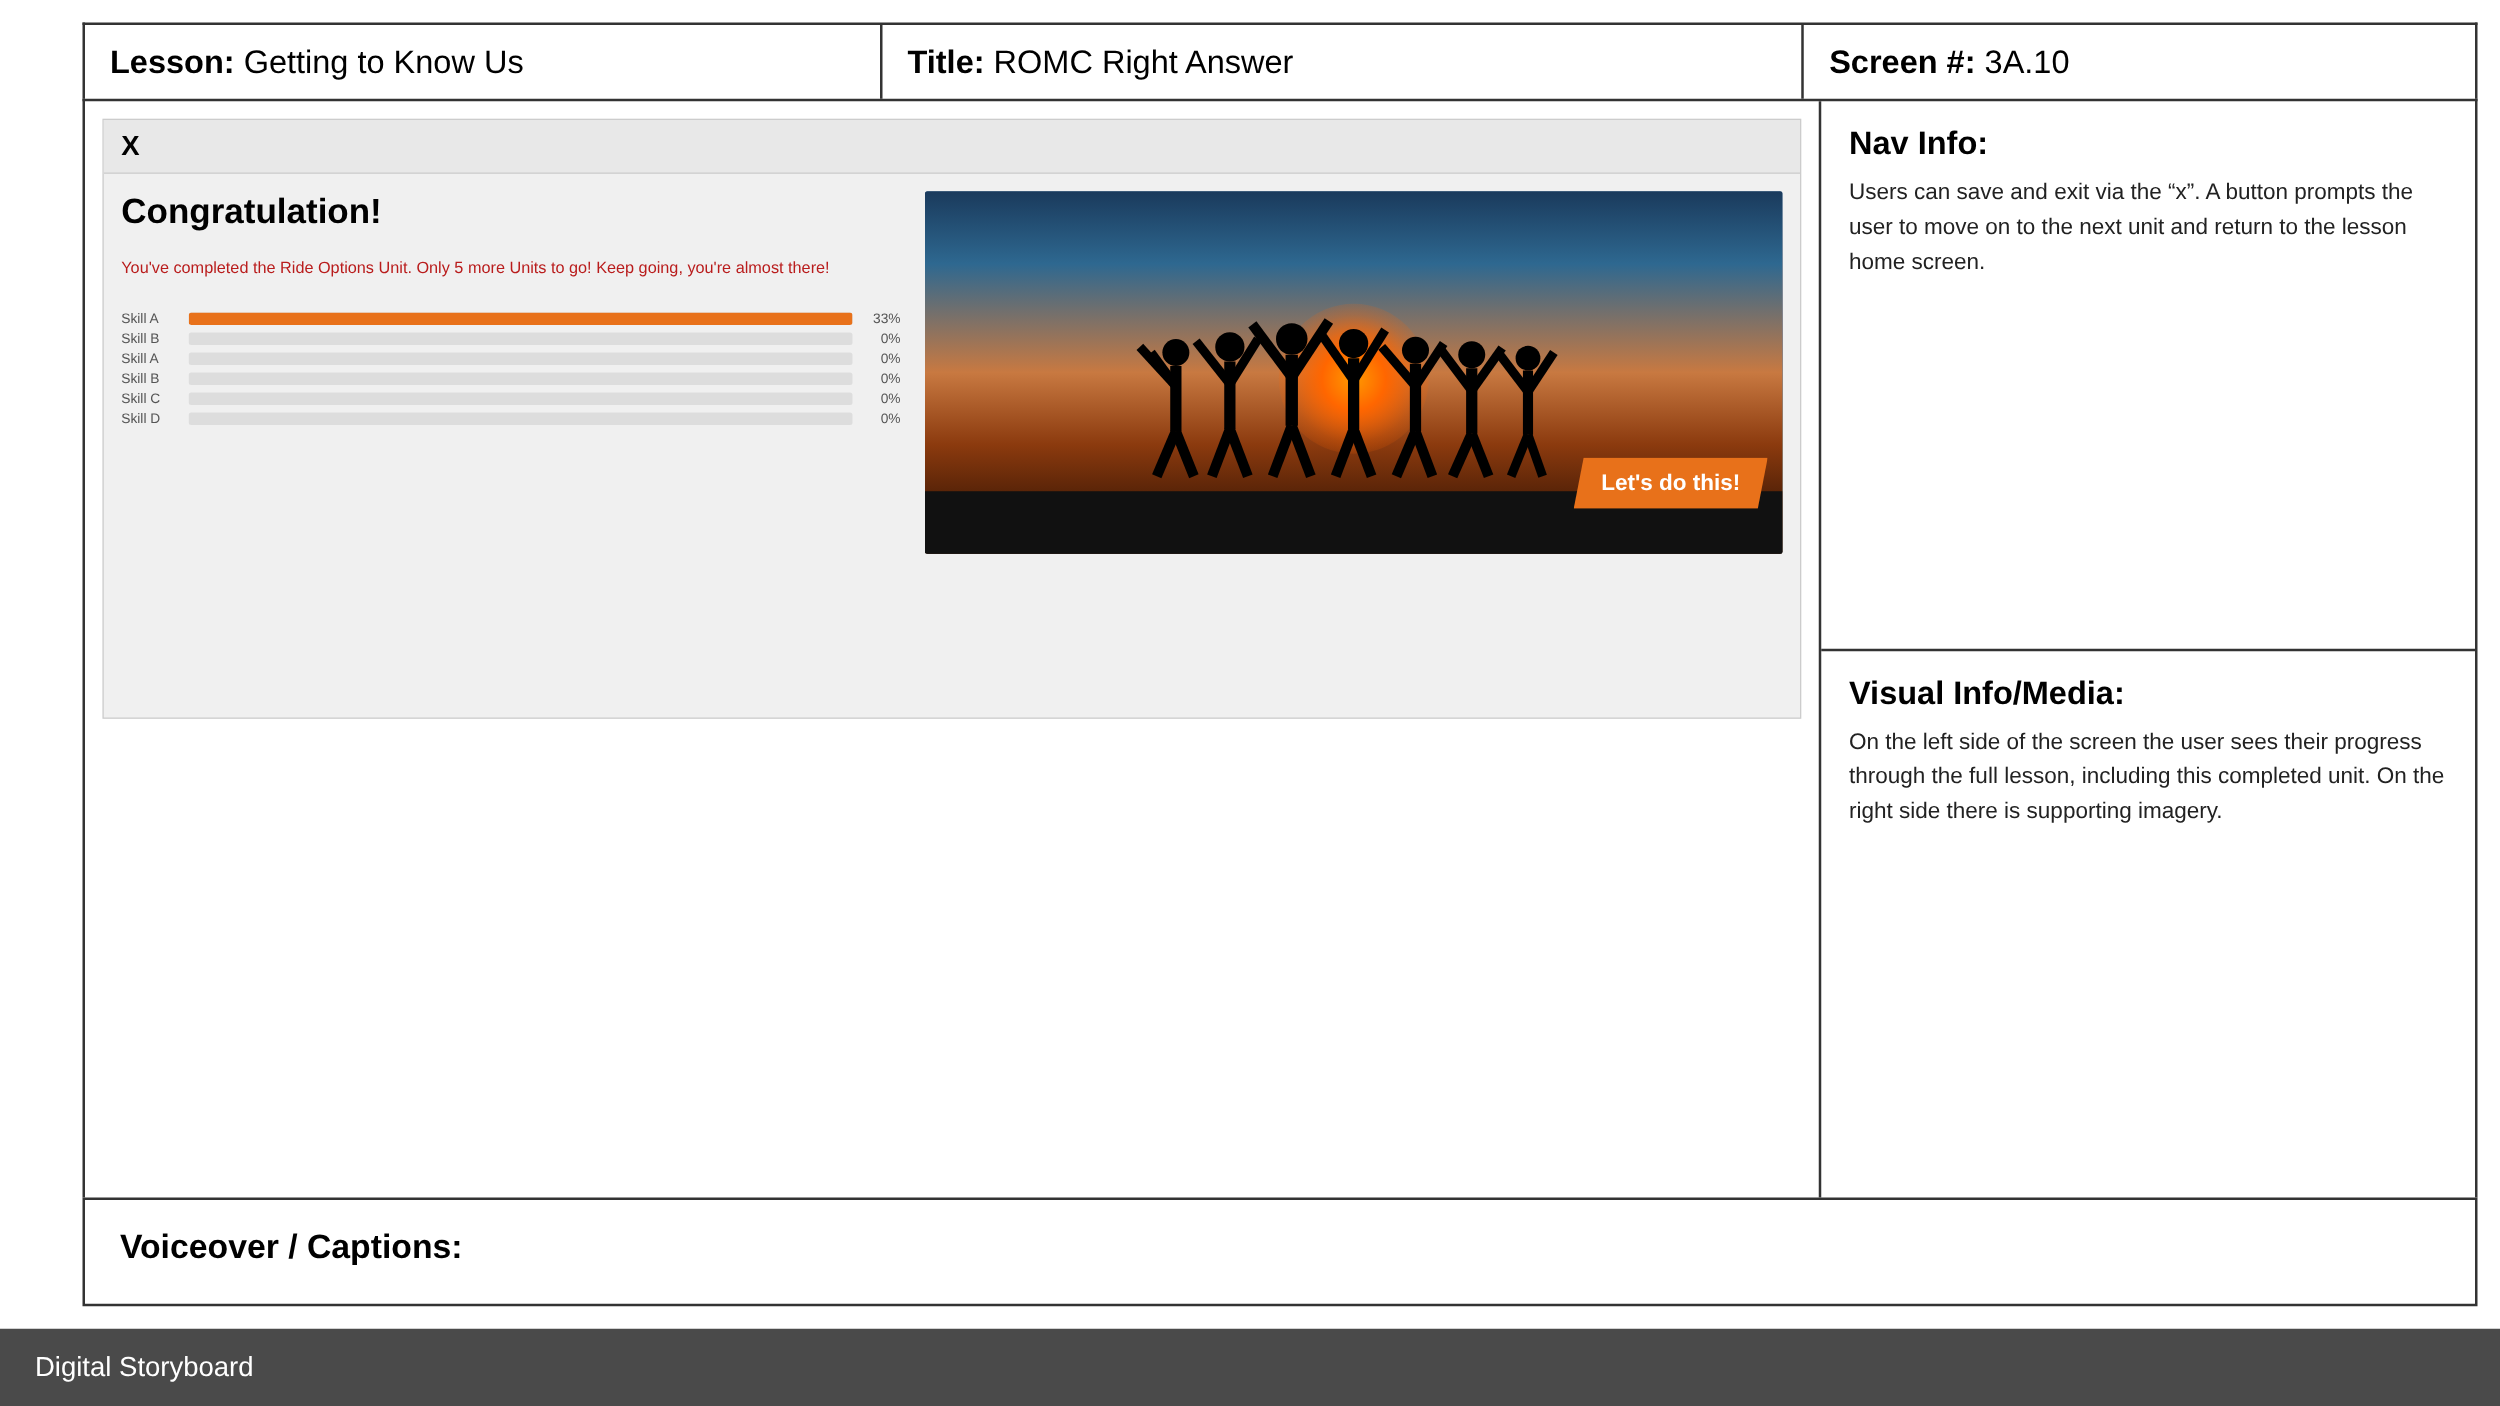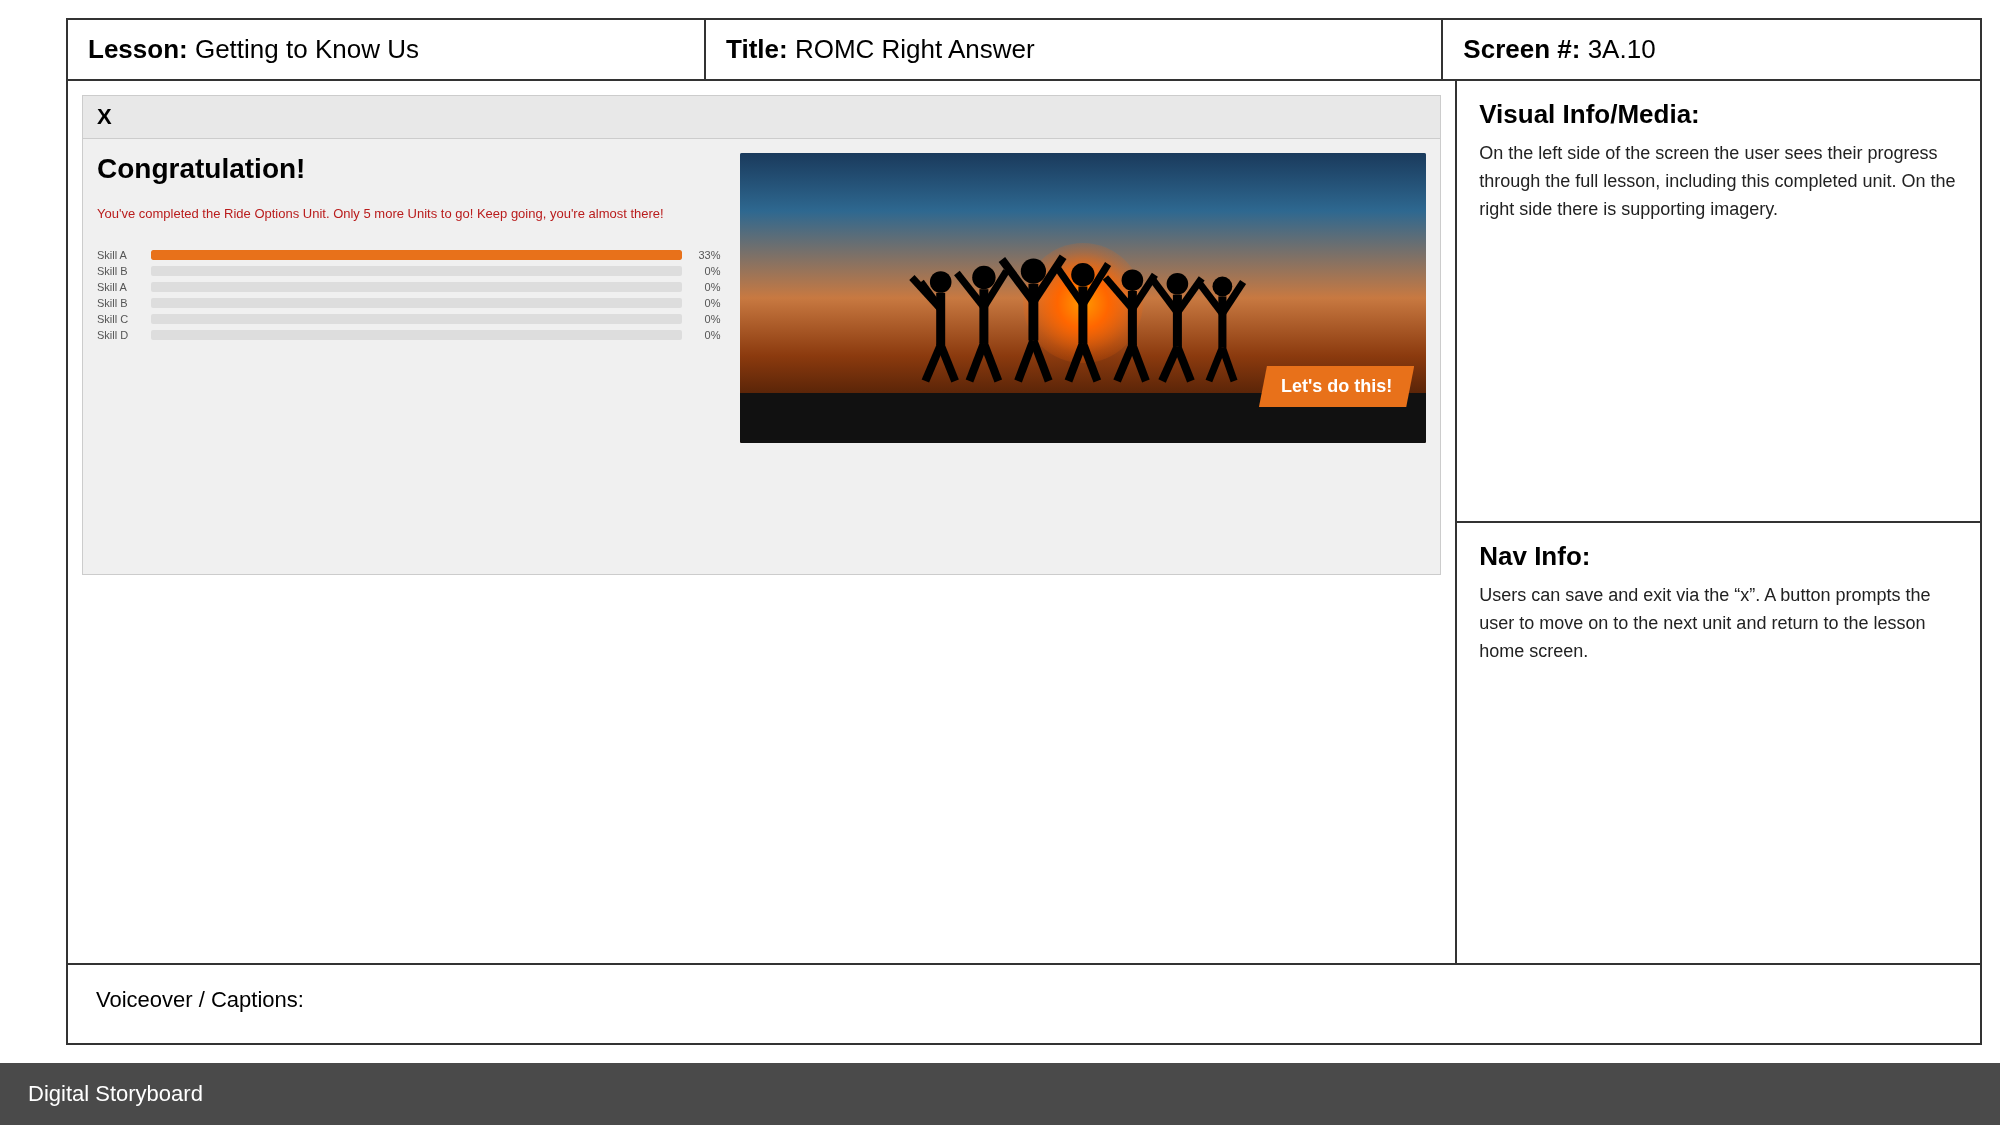"Visual Info/Media:" div.info-section { order: before "Nav Info:" -> after "Nav Info:" }
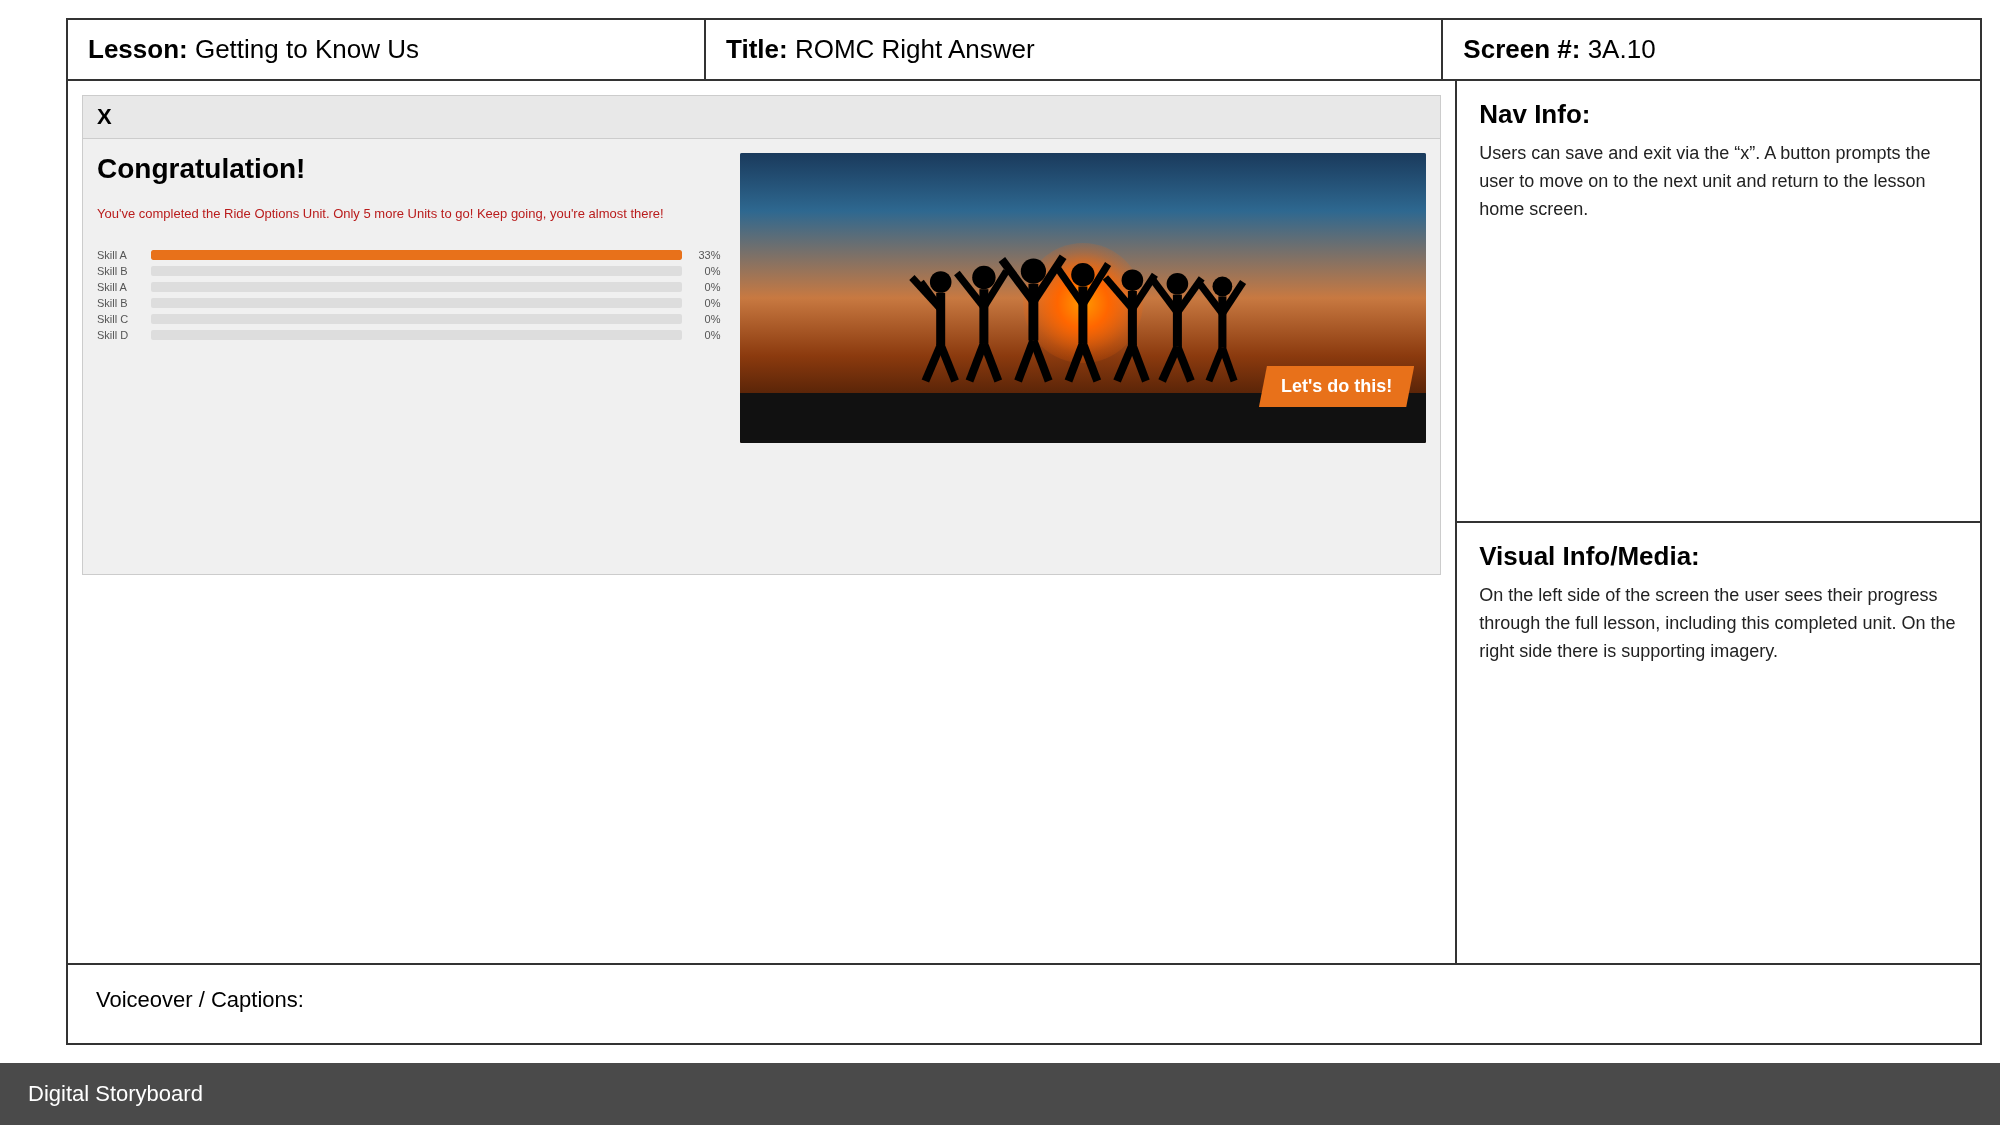"Voiceover / Captions:" .voiceover-heading { font-size: 22px -> 27px; font-weight: normal -> bold }
